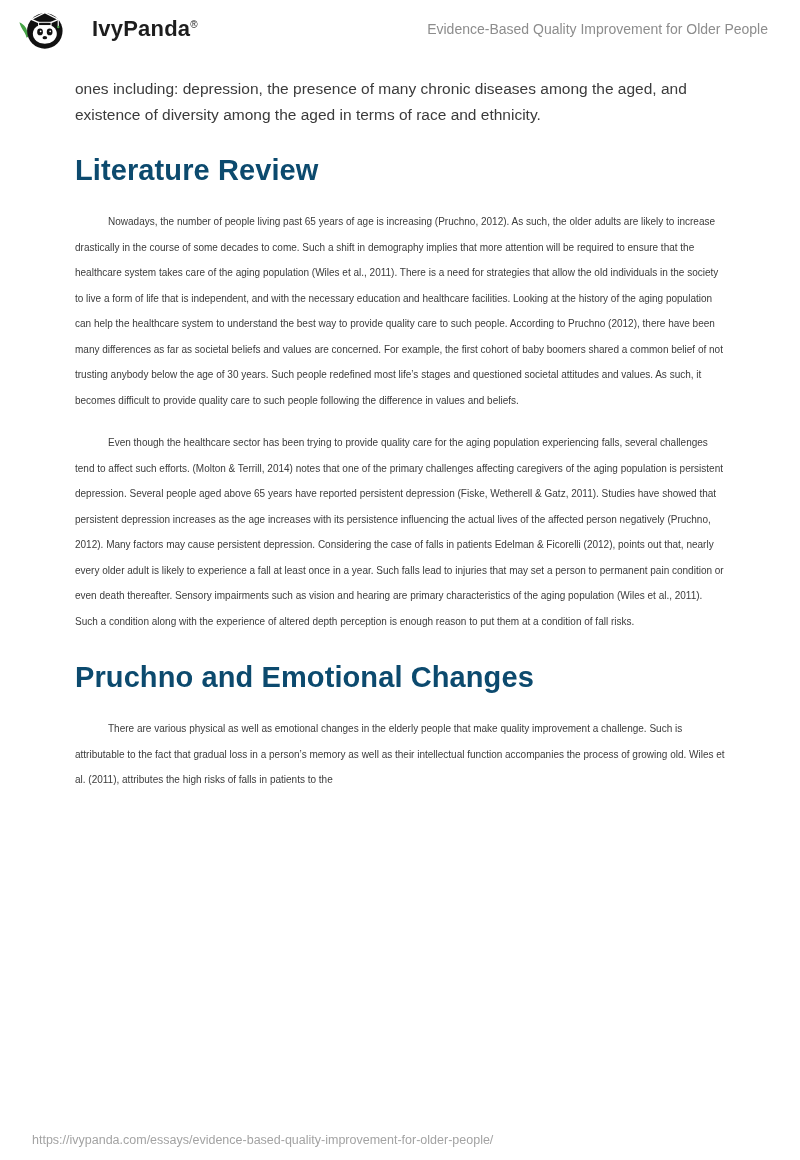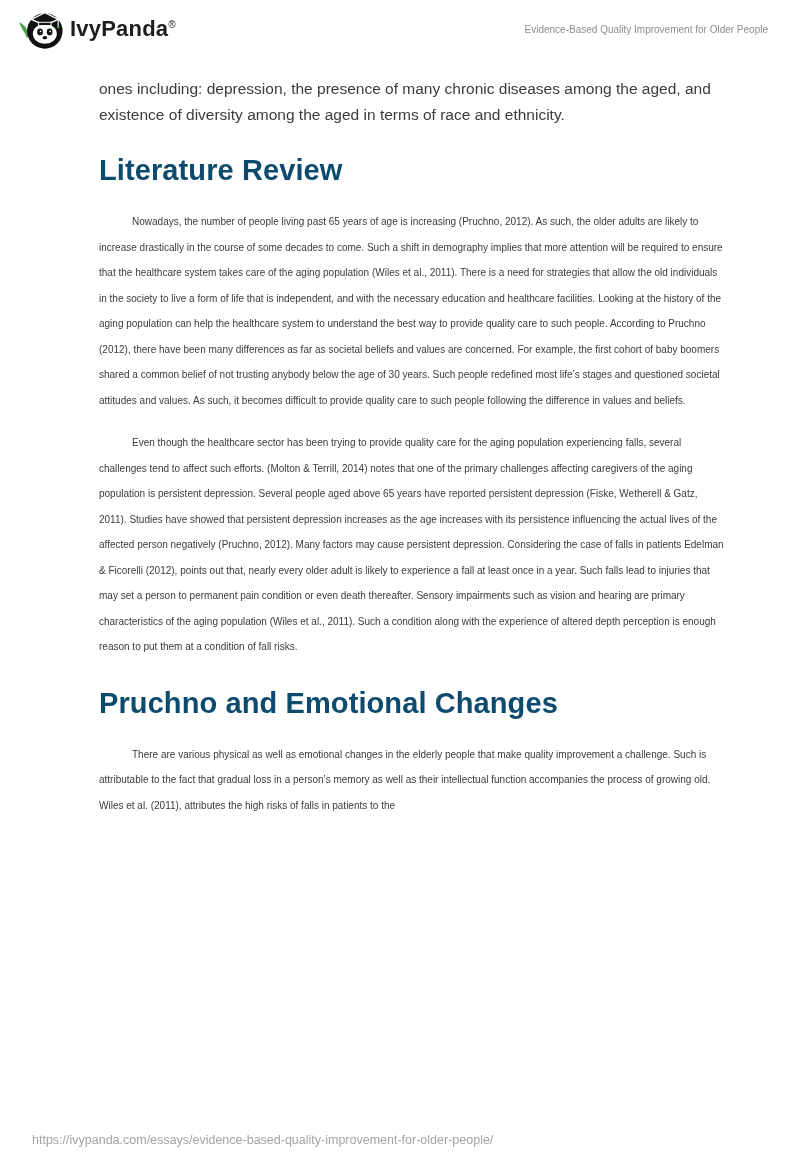"IvyPanda®" .brand { gap: 6px -> 28px }
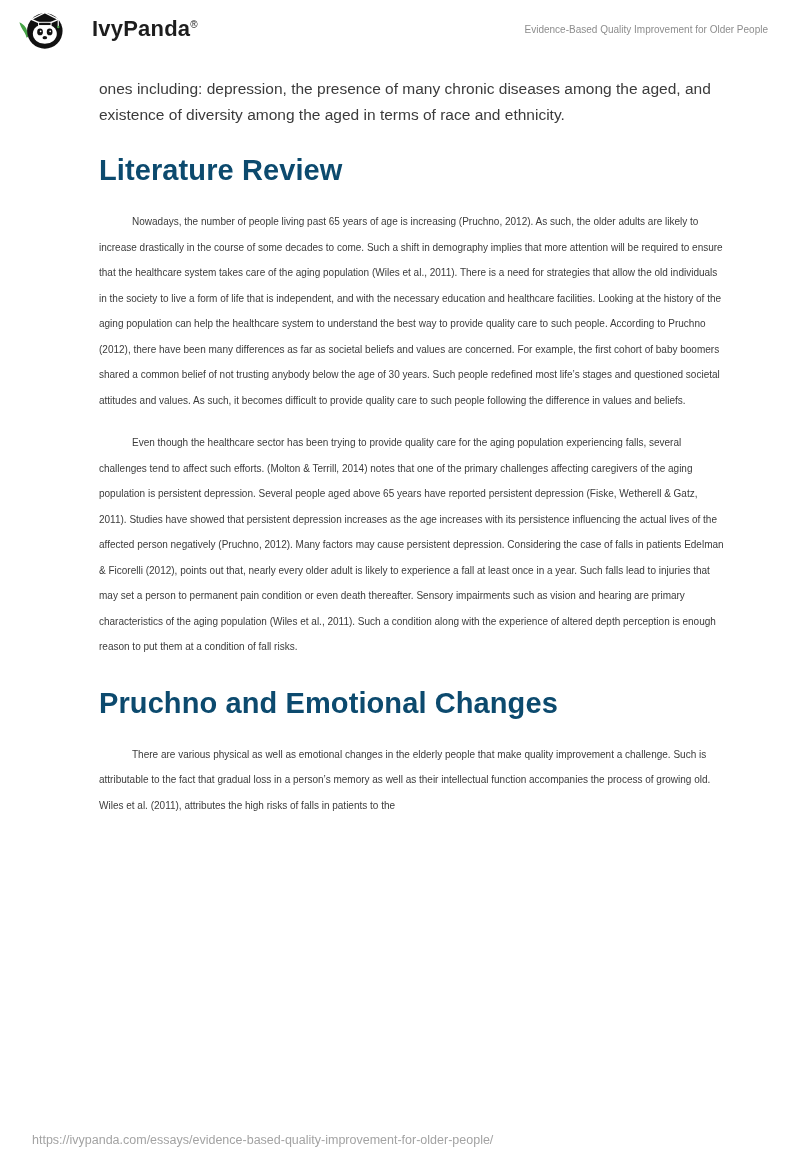"Evidence-Based Quality Improvement for" .header-title { font-size: 10px -> 14px }
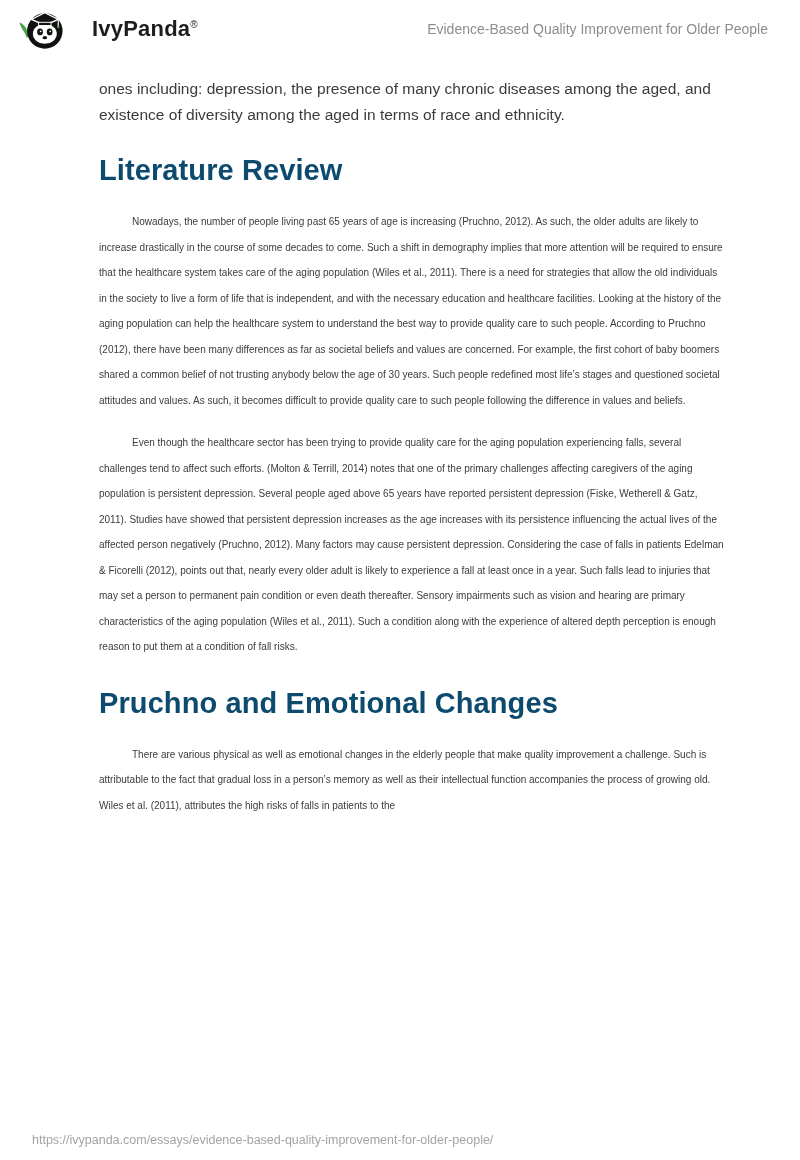"ones including: depression, the presence" .content { padding: 18px 75px 0 99px -> 18px 75px 0 75px }
